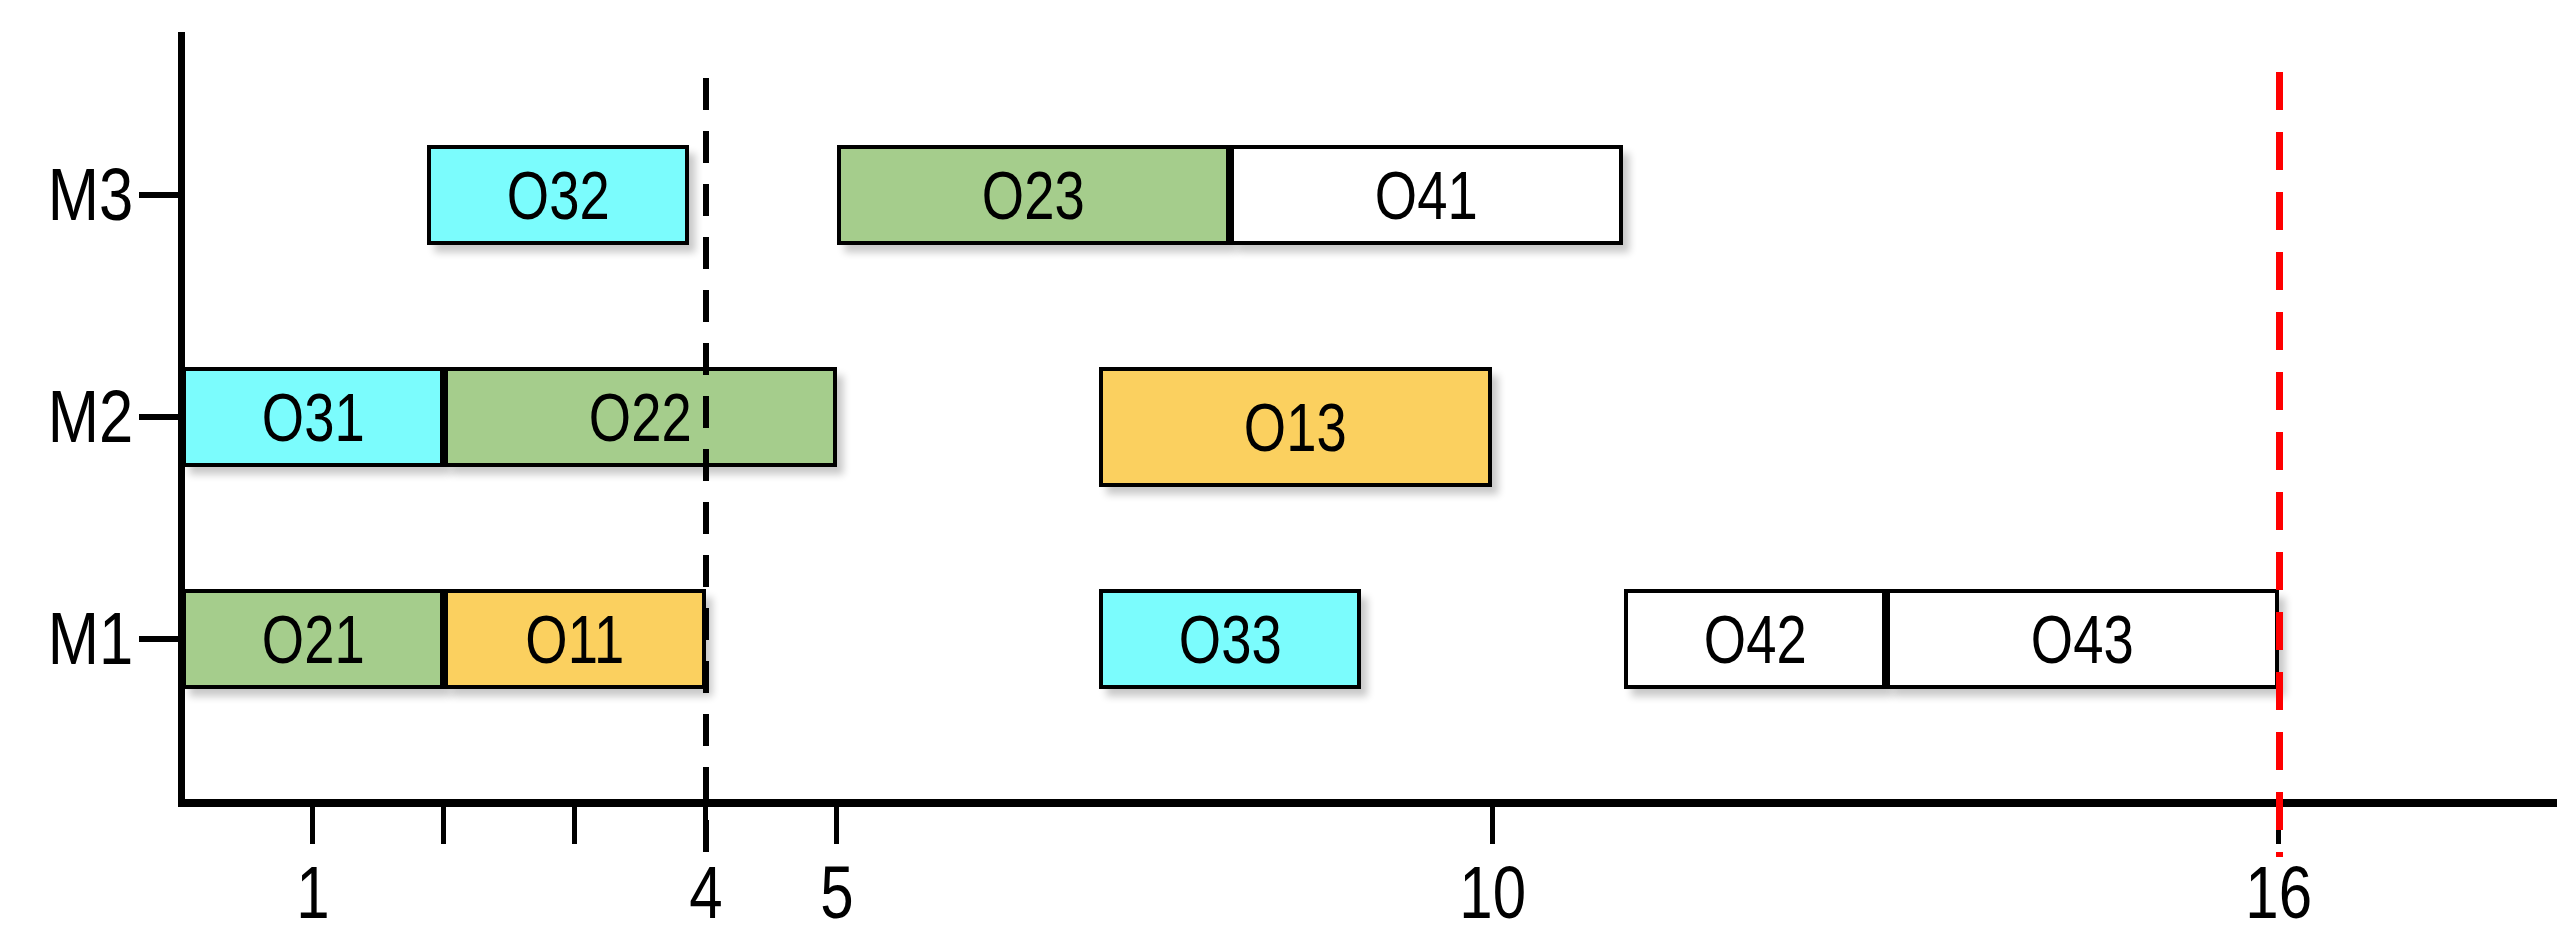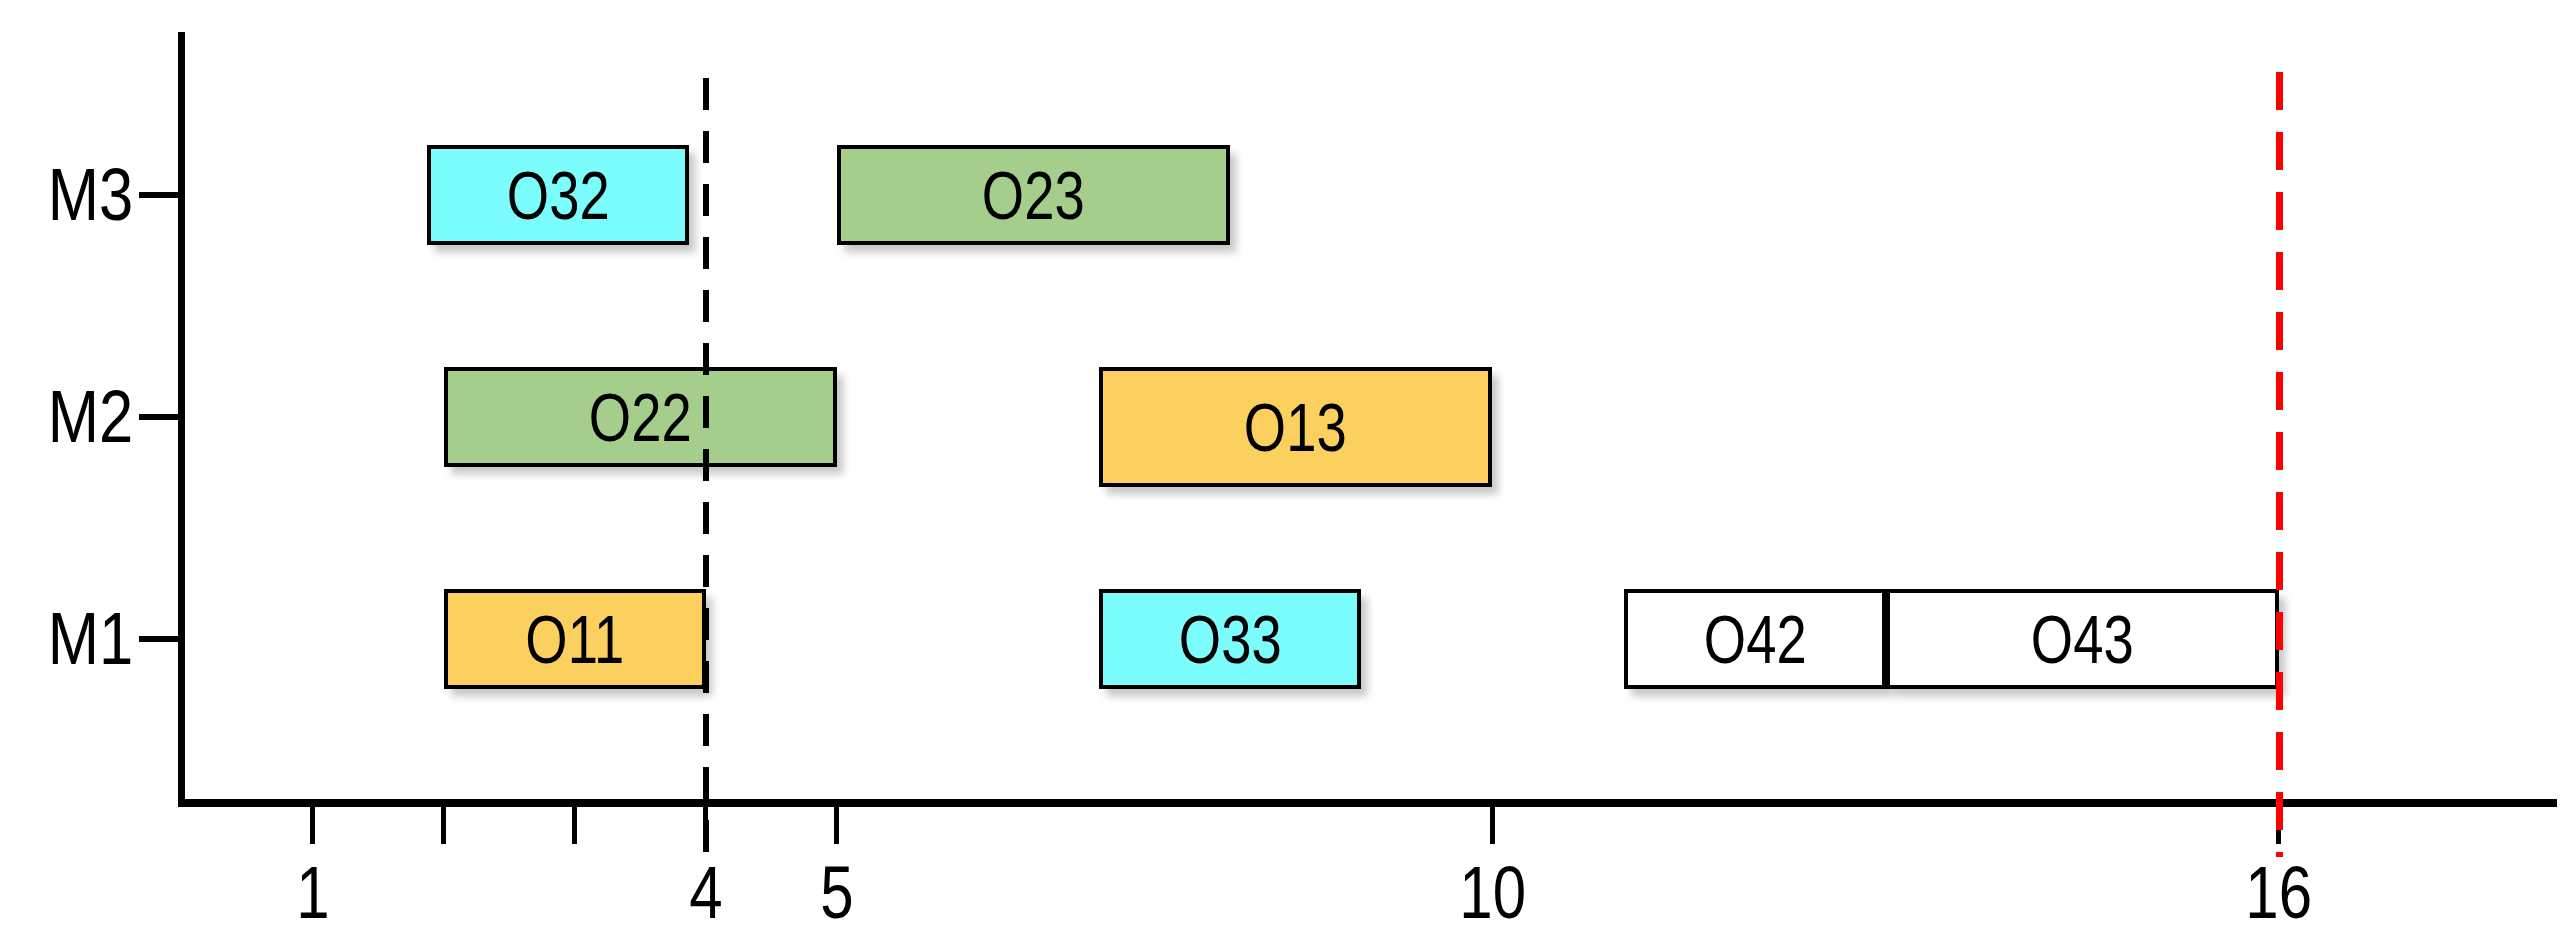"O41" div.gantt-bar { html: none -> <div> <span>O41</span> </div> }
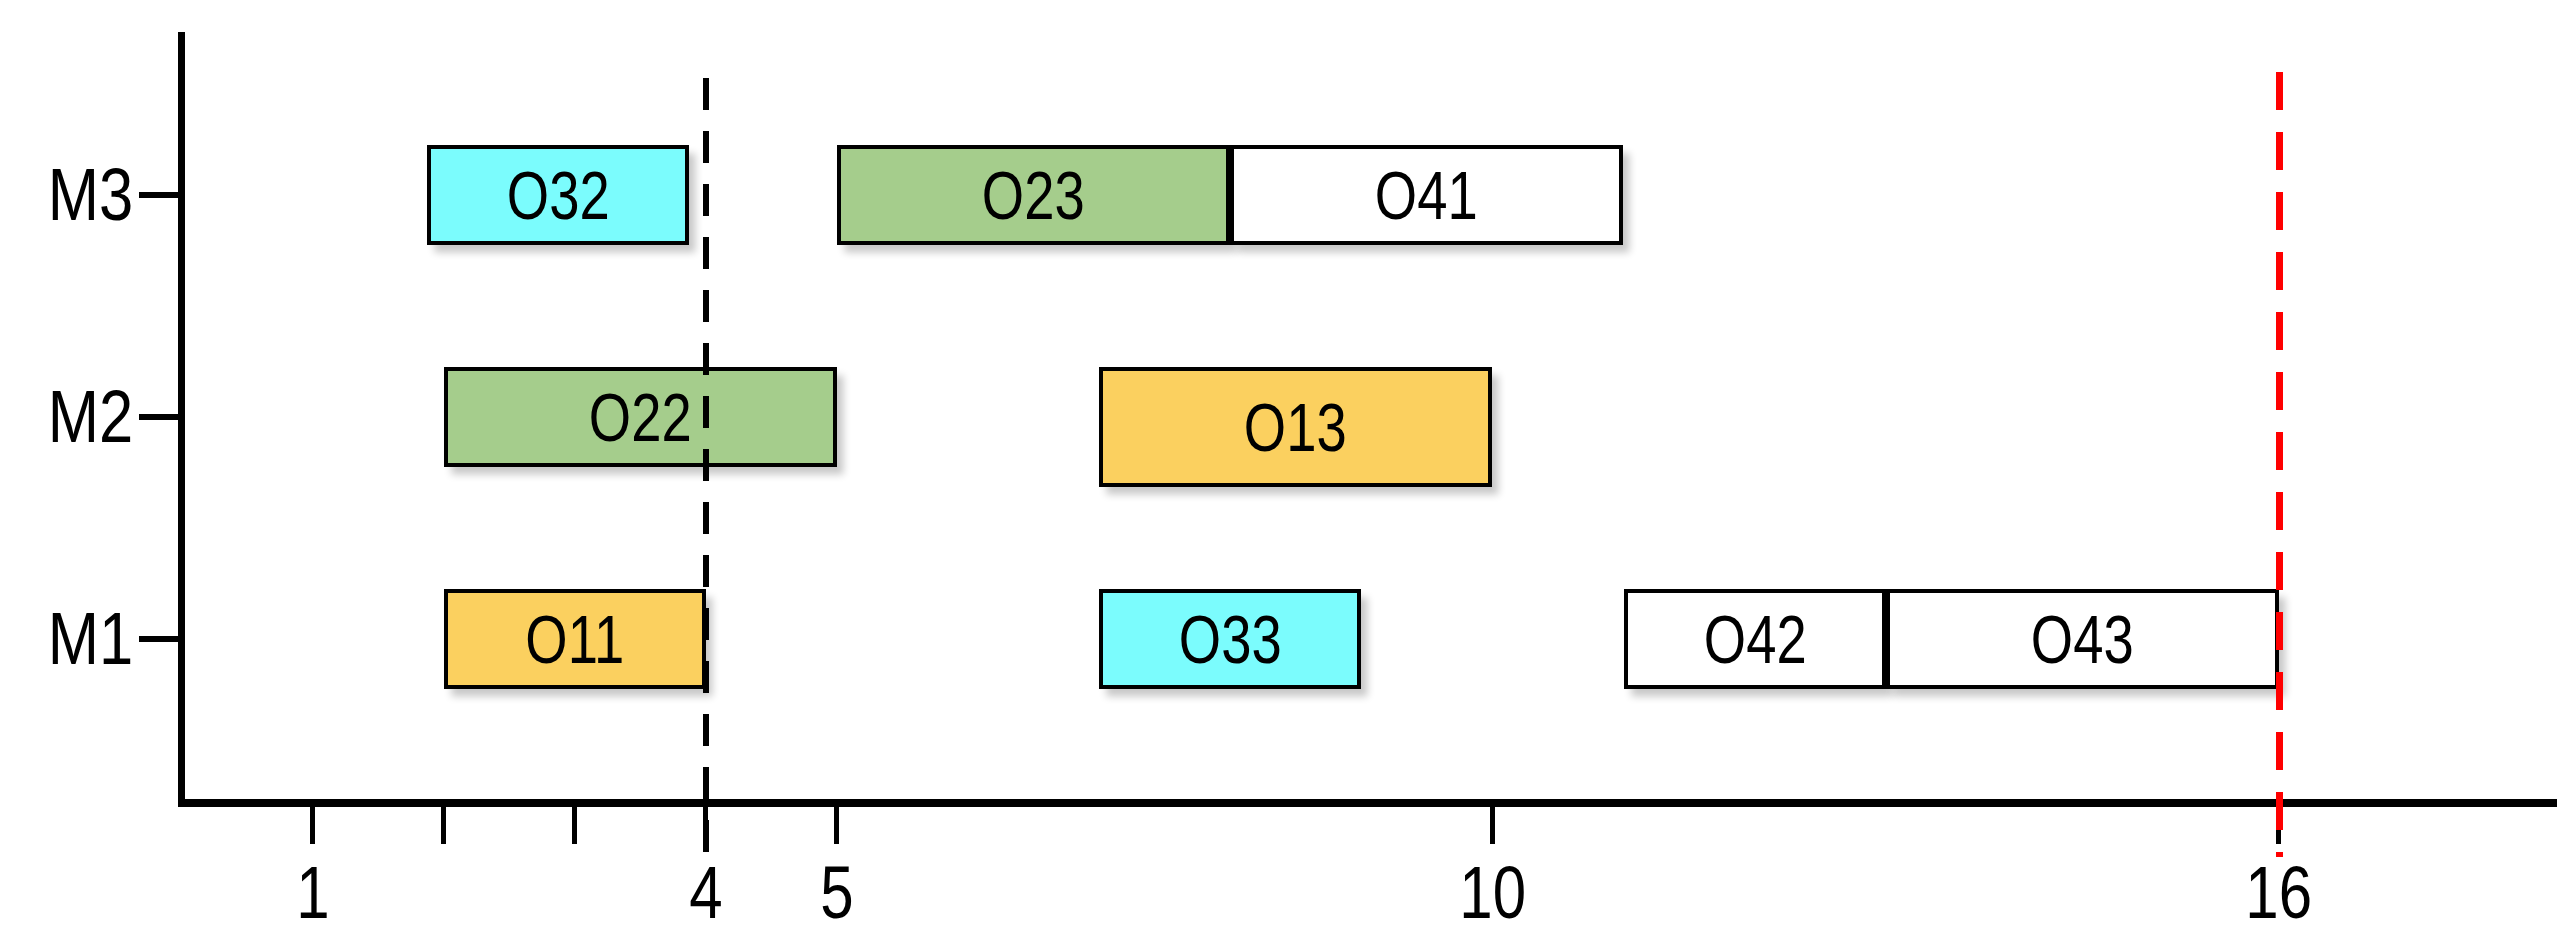"O31" div.gantt-bar { html: none -> <div> <span>O31</span> </div> }
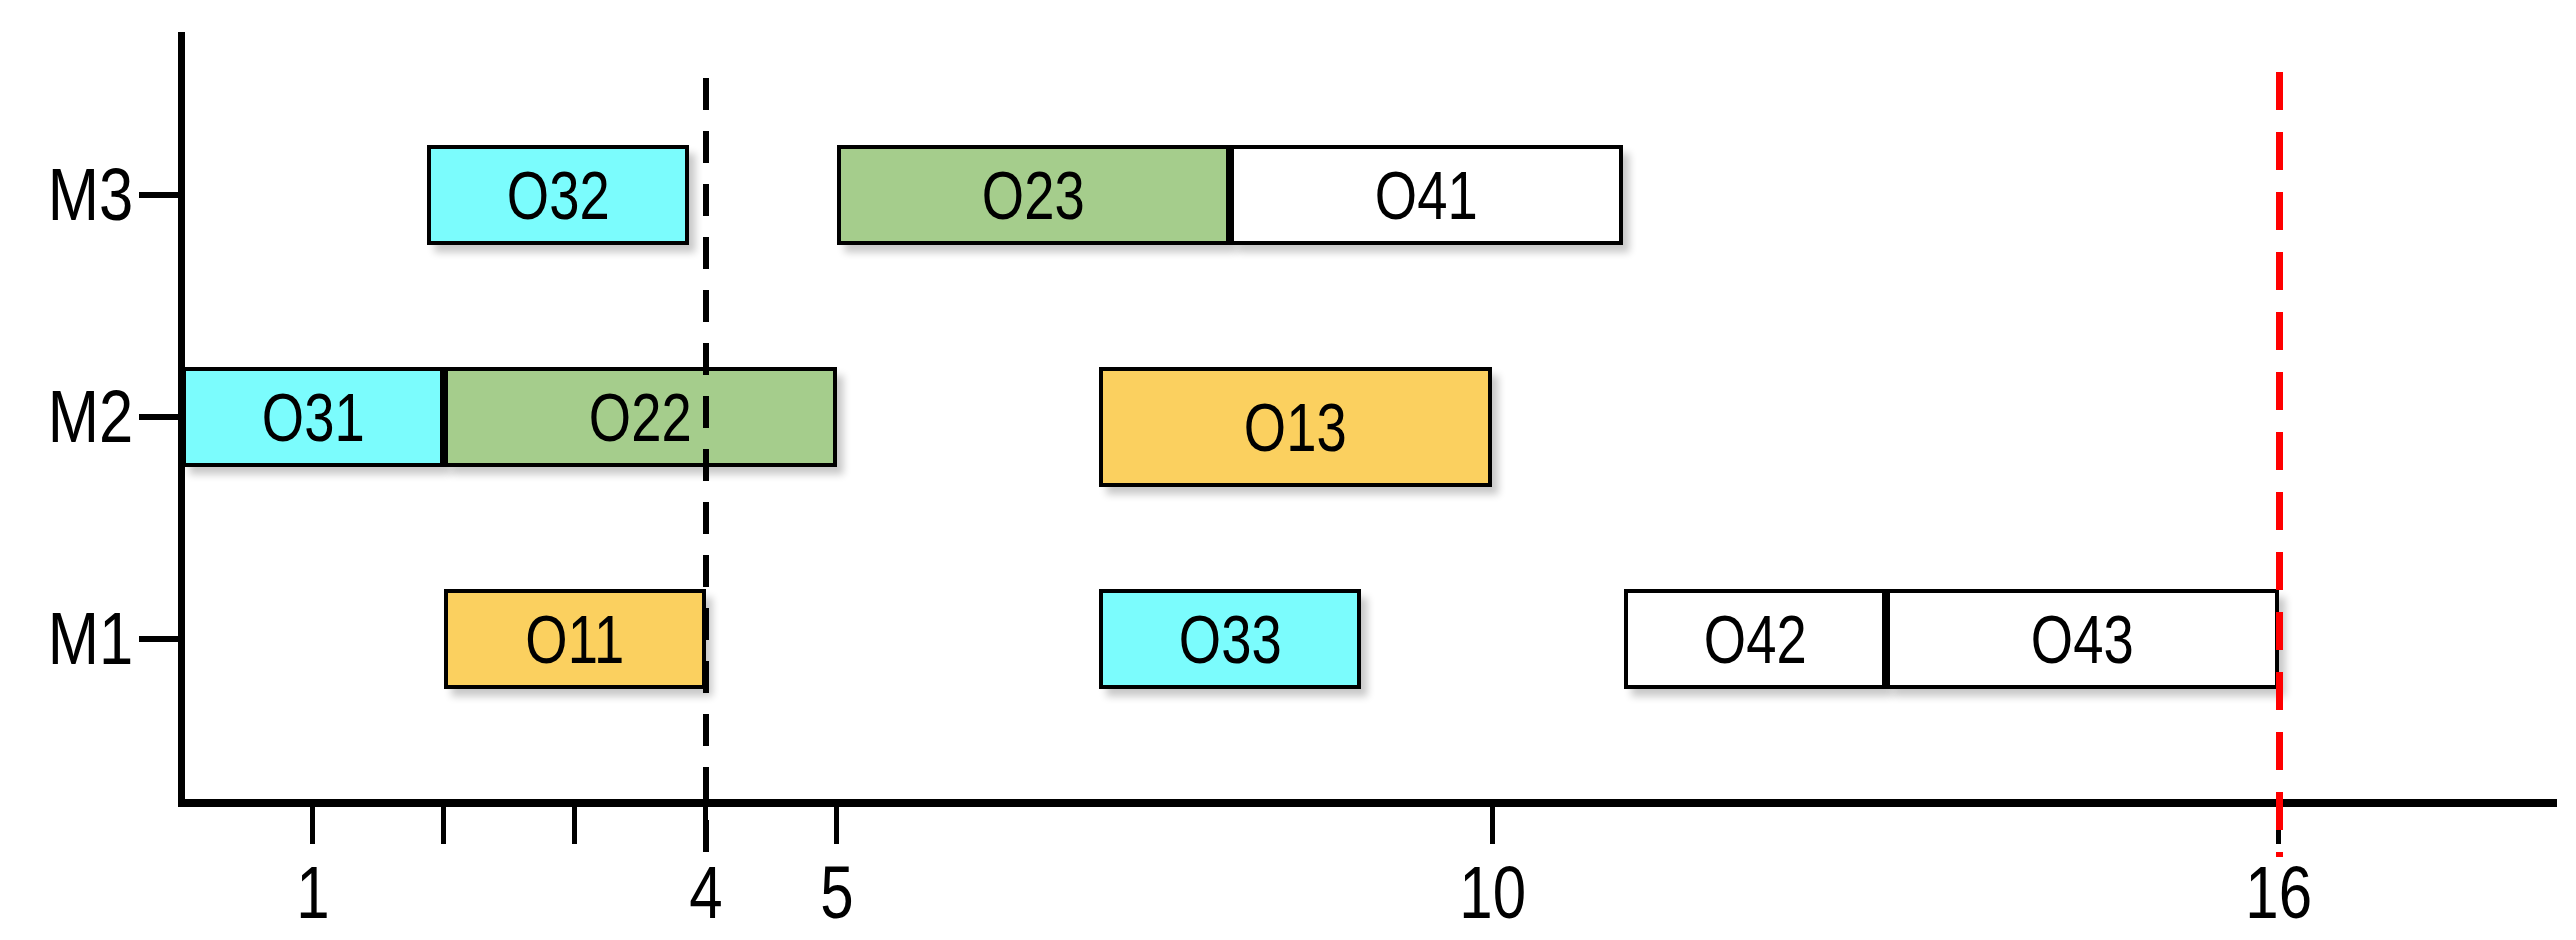"O21" div.gantt-bar { html: none -> <div> <span>O21</span> </div> }
